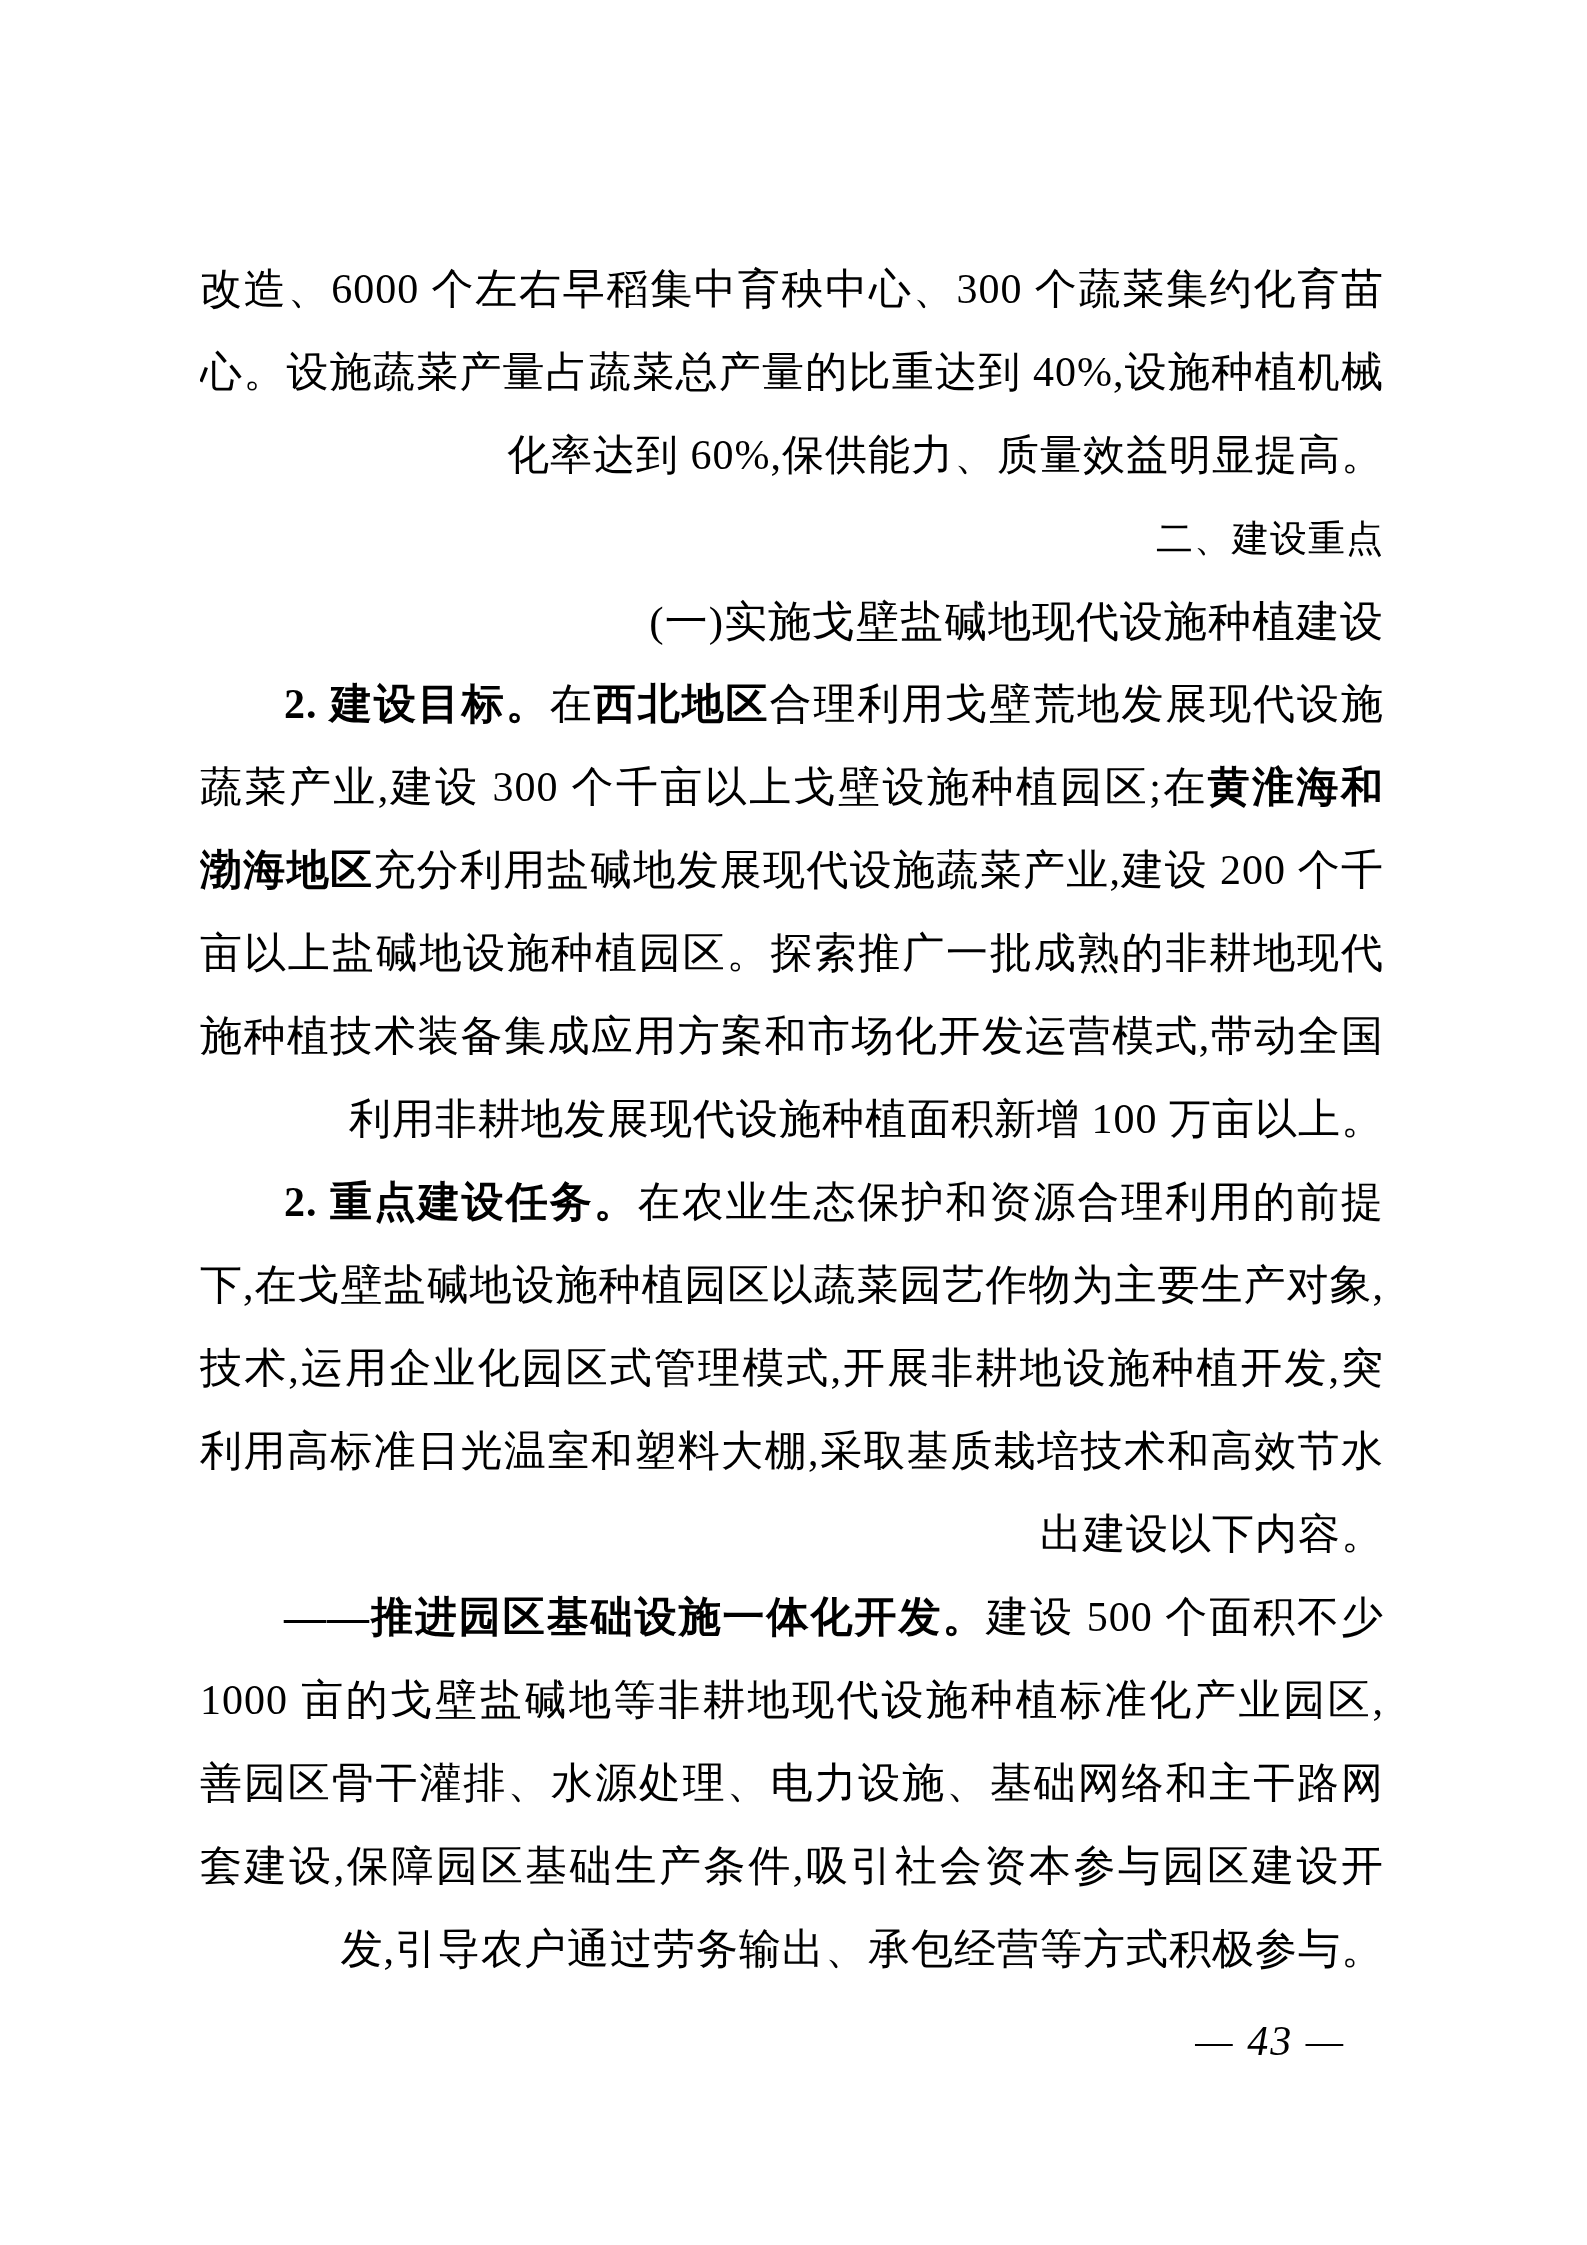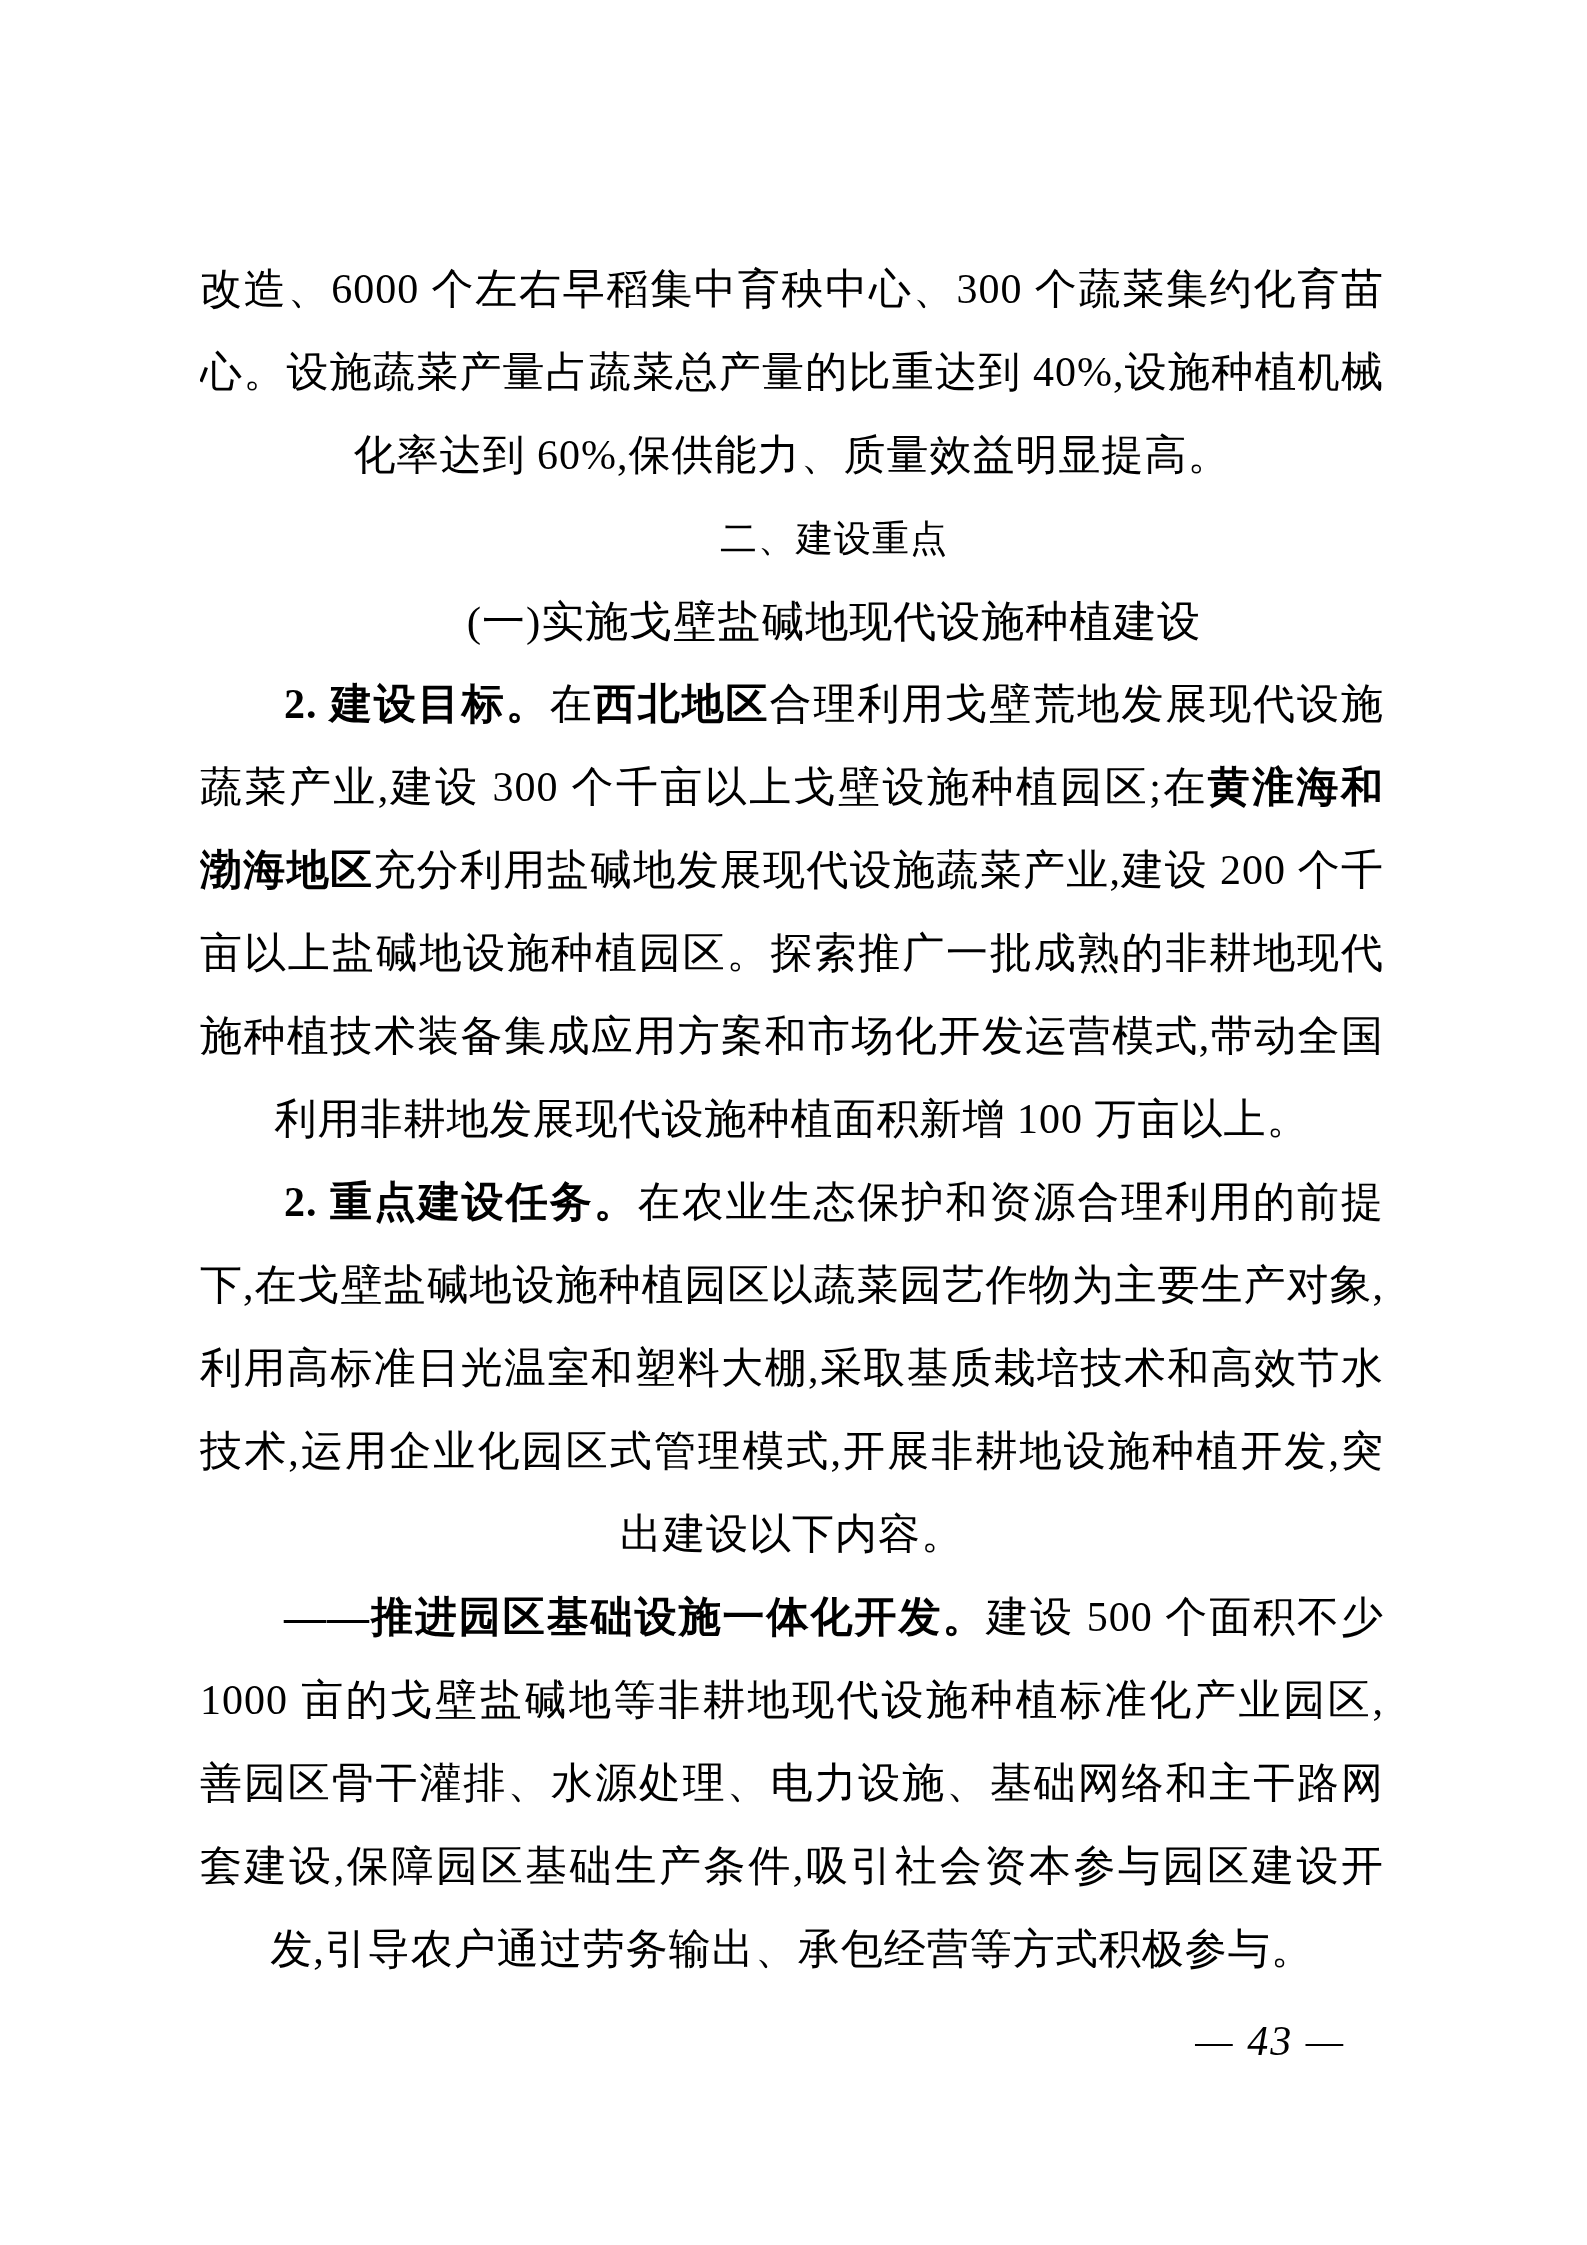"化率达到 60%,保供能力、质量效益明显提高。" .line { text-align: center -> right }
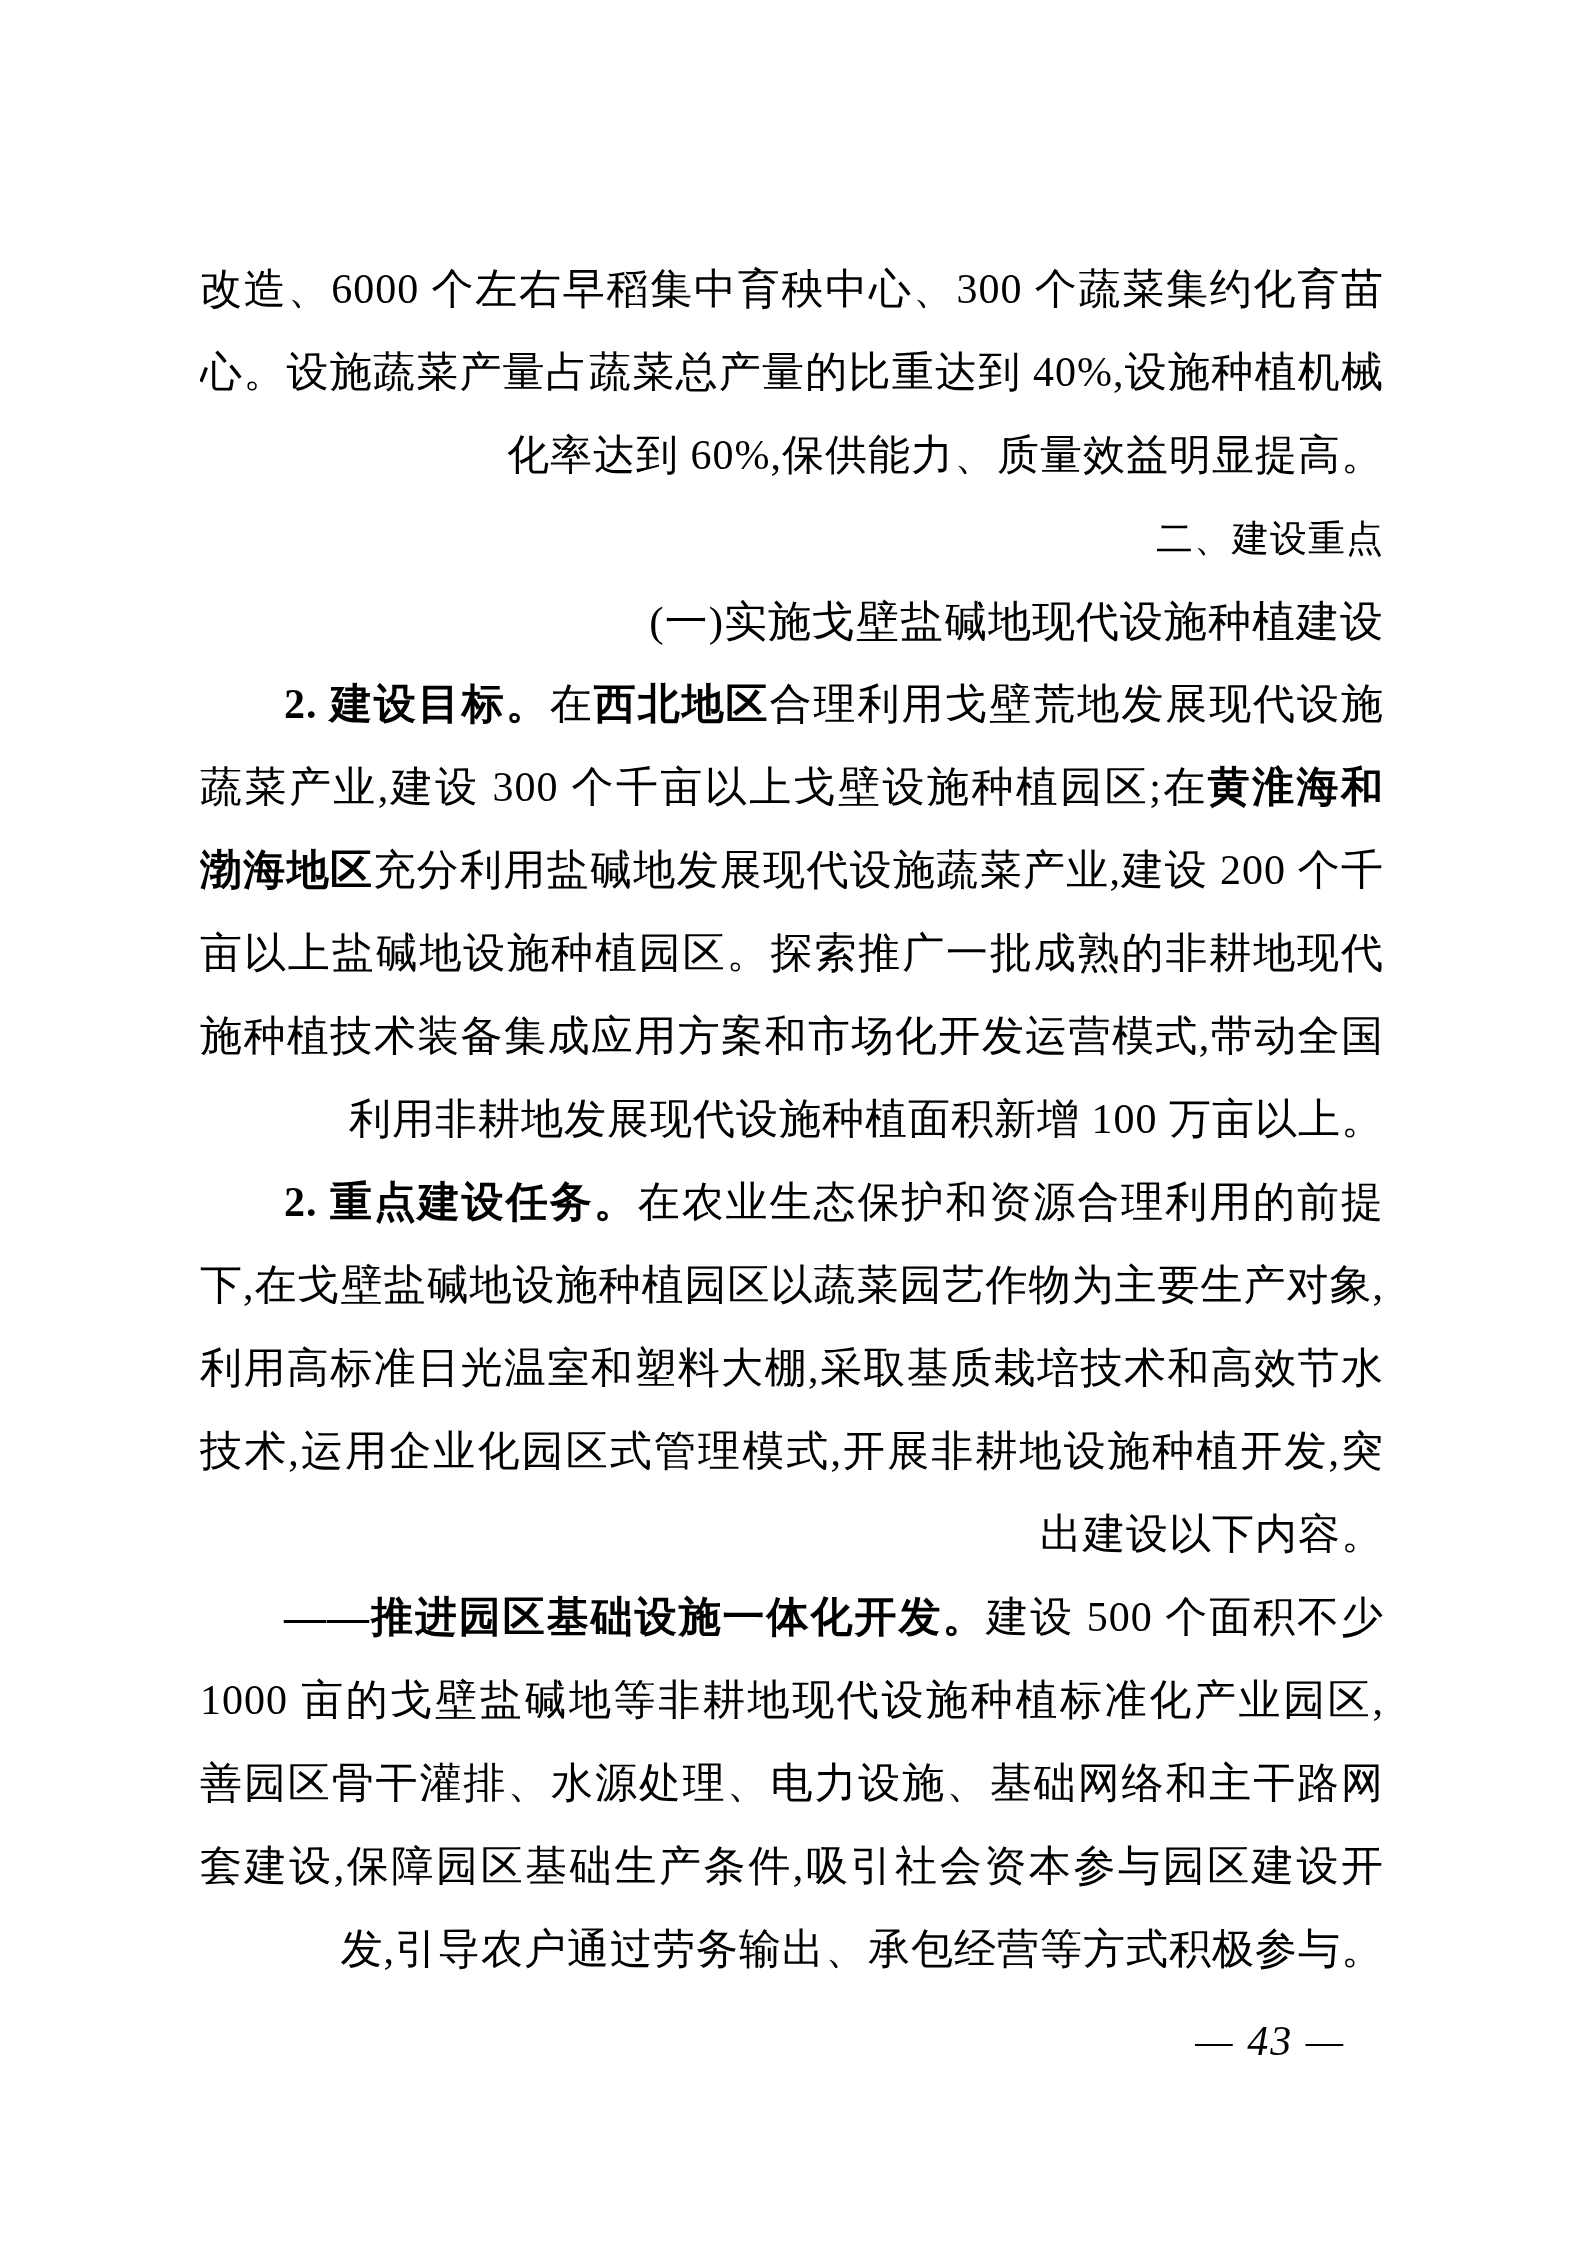"利用高标准日光温室和塑料大棚,采取基质栽培技术和高效节水" div.line { order: before "技术,运用企业化园区式管理模式,开展非耕地设施种植开发,突" -> after "技术,运用企业化园区式管理模式,开展非耕地设施种植开发,突" }
